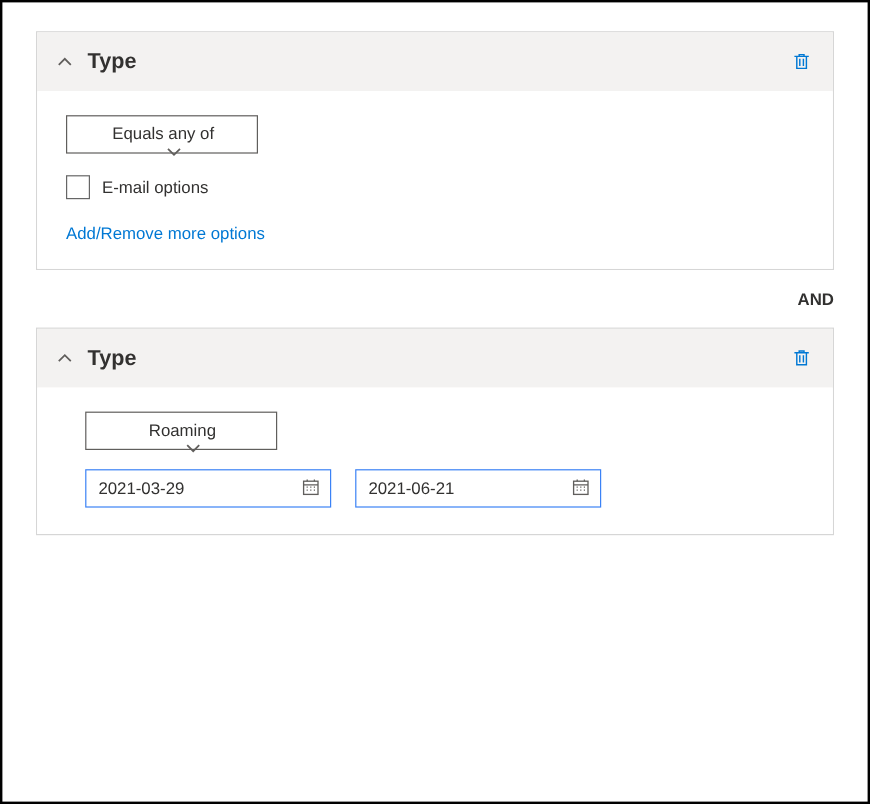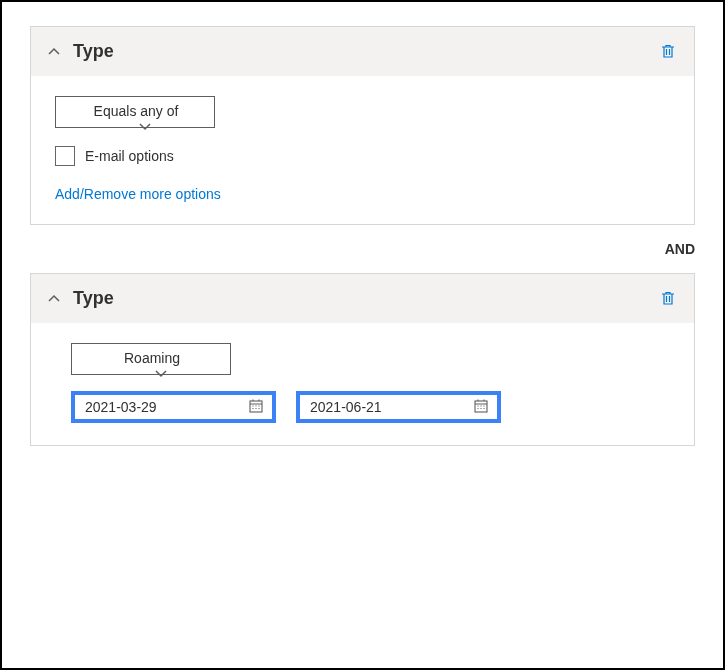"2021-03-29" .date-field { border: 4px solid #3b82f6 -> 1px solid #3b82f6 }
